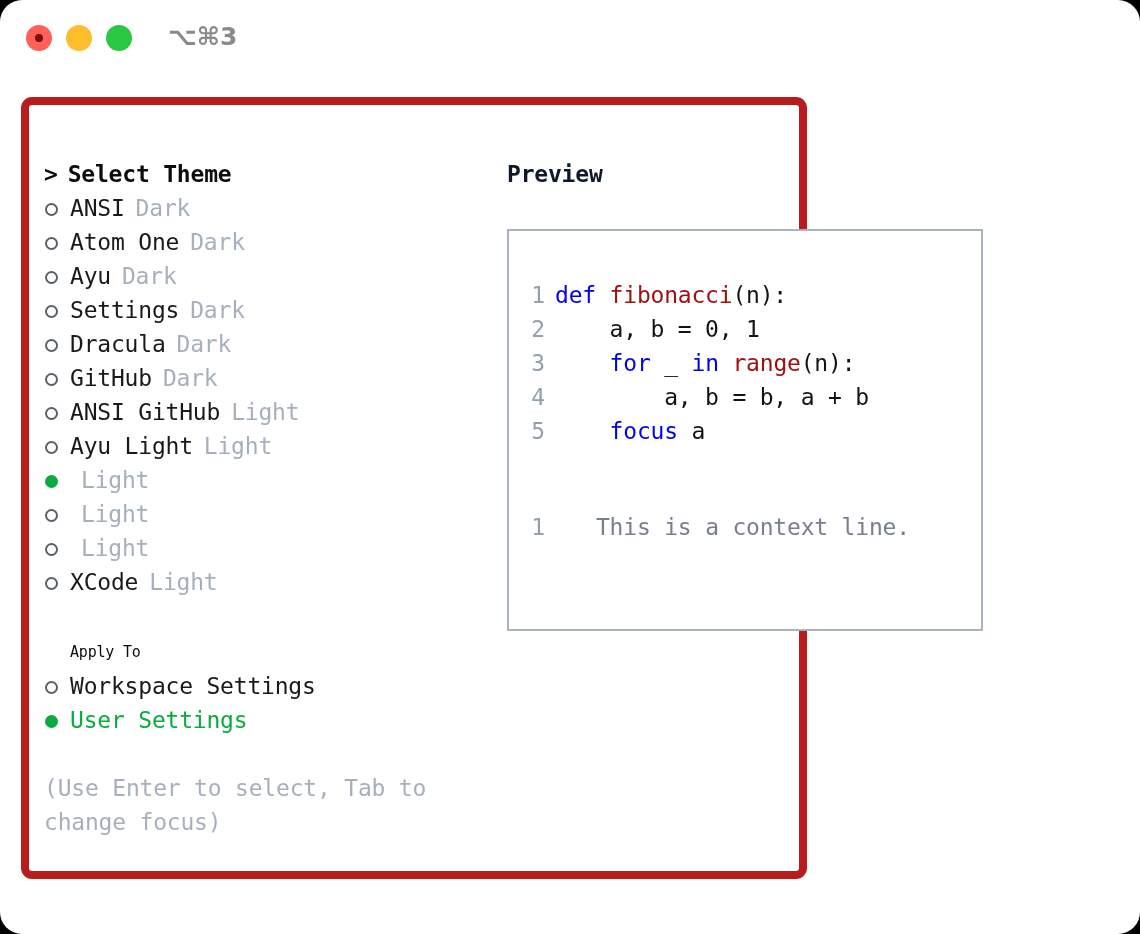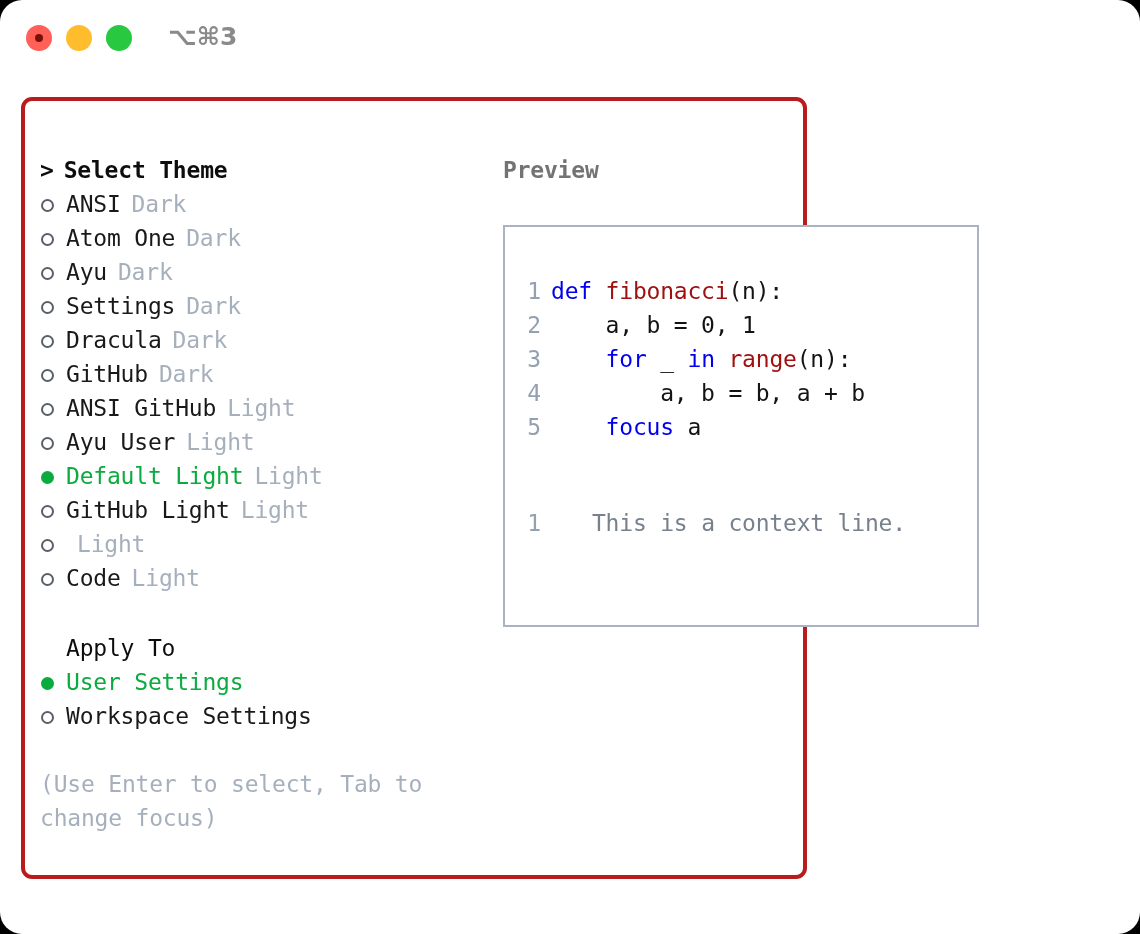"> Select Theme" .panel { border: 4px solid #b91c1c -> 8px solid #b91c1c }
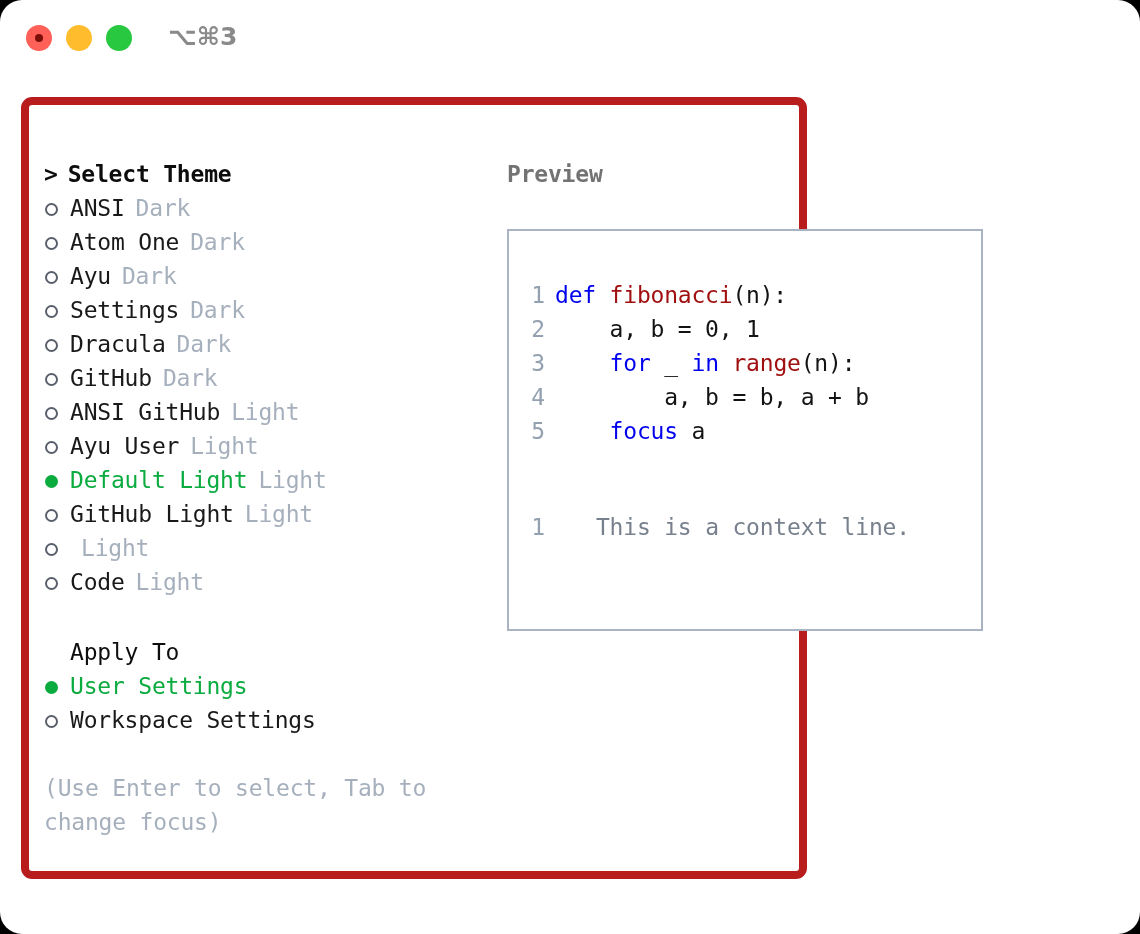"Preview" .preview-title { color: #737373 -> #0f172a }
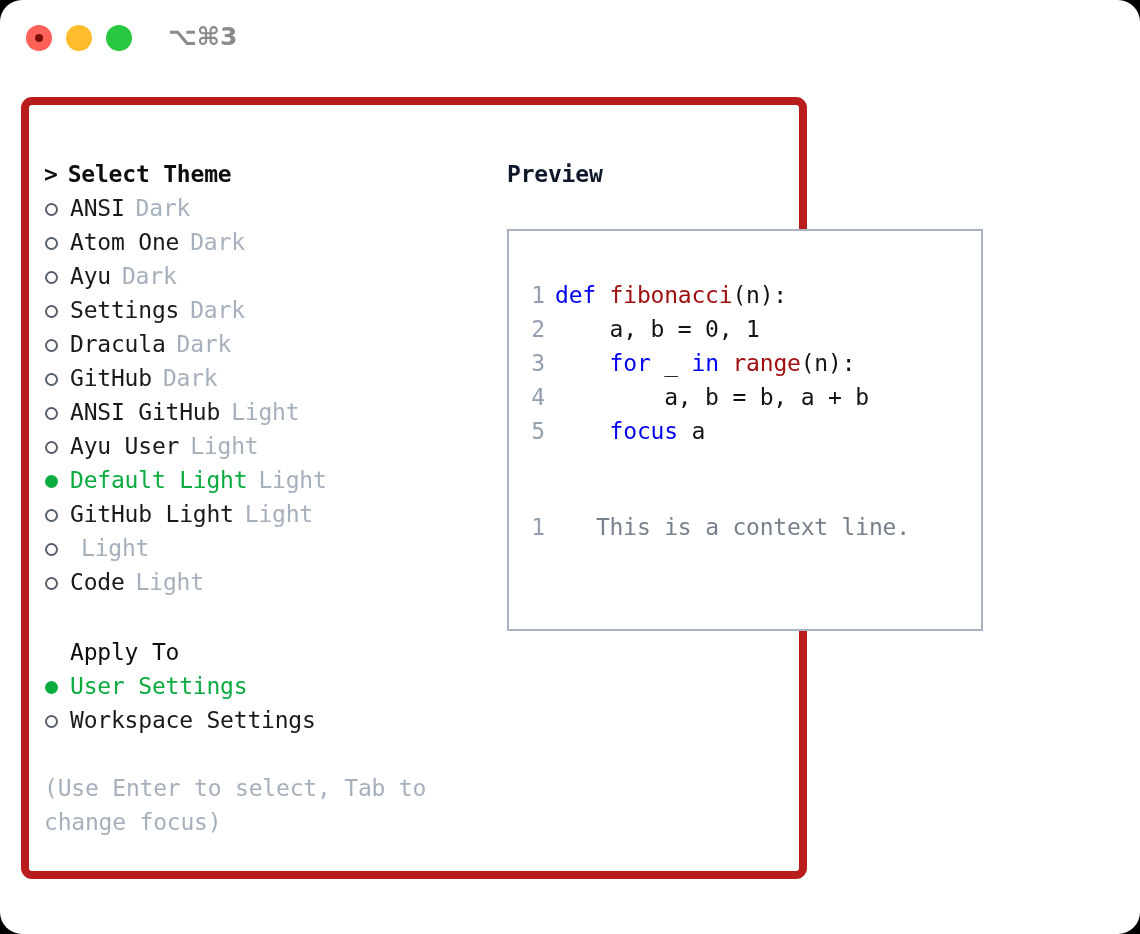"Ayu User" span.opt-name { text: User -> Light }
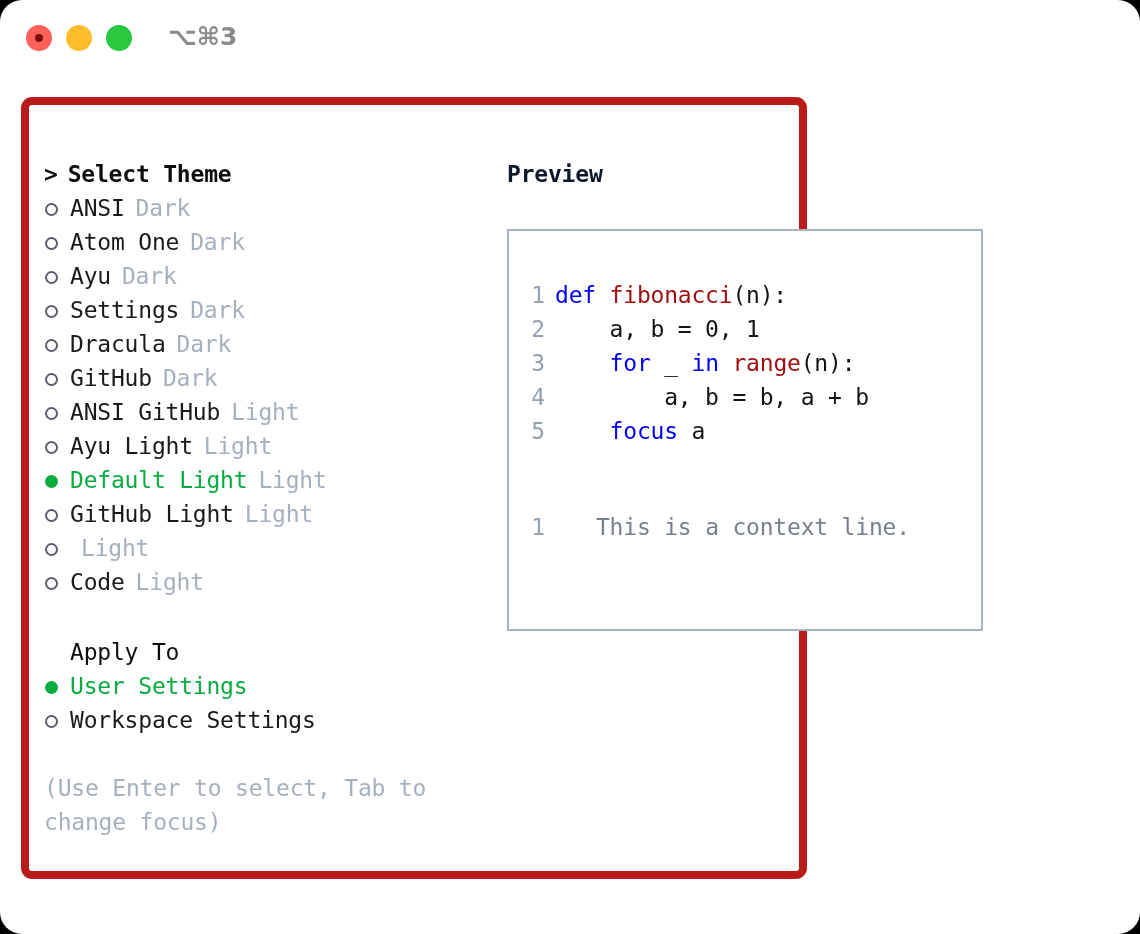"Default Light" span.opt-name { html: <span>Default Light</span> -> none }
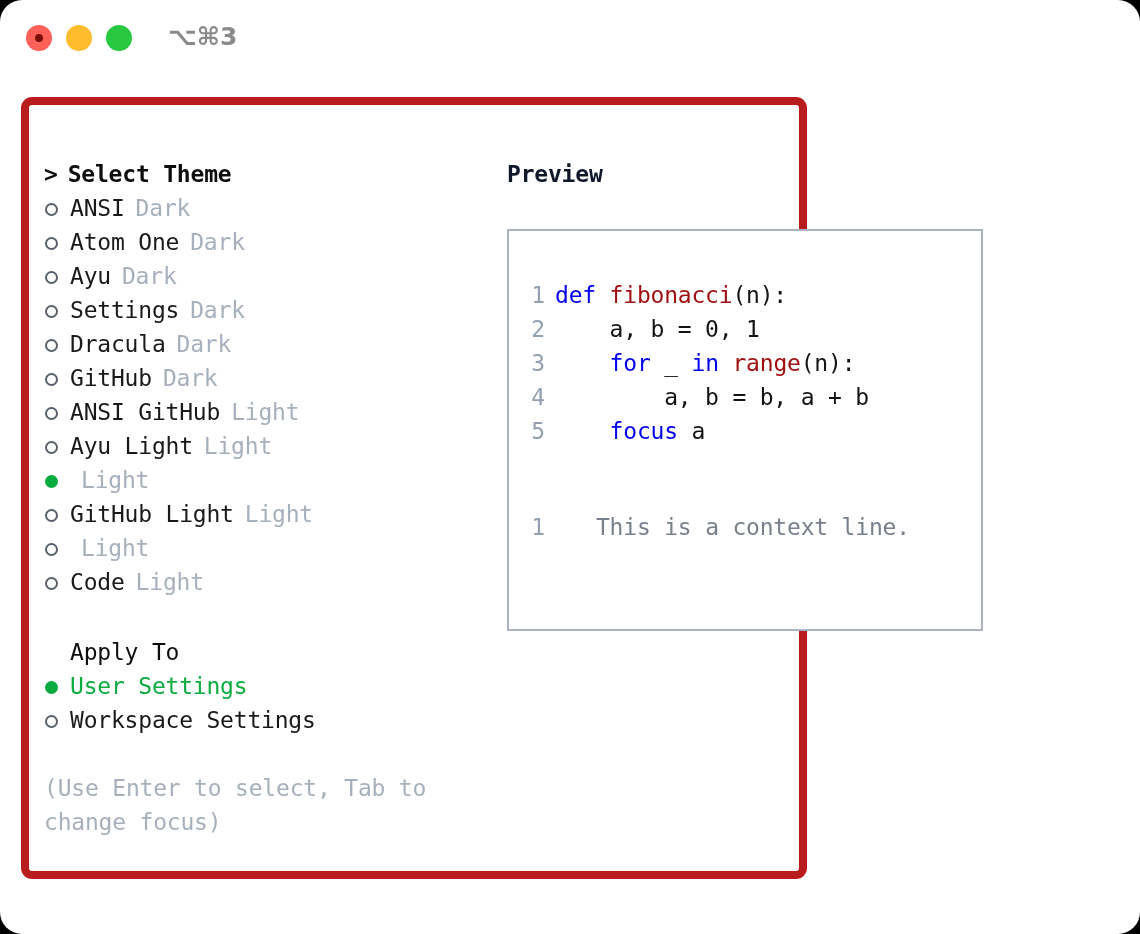"GitHub Light" span.opt-name { html: <span>GitHub Light</span> -> none }
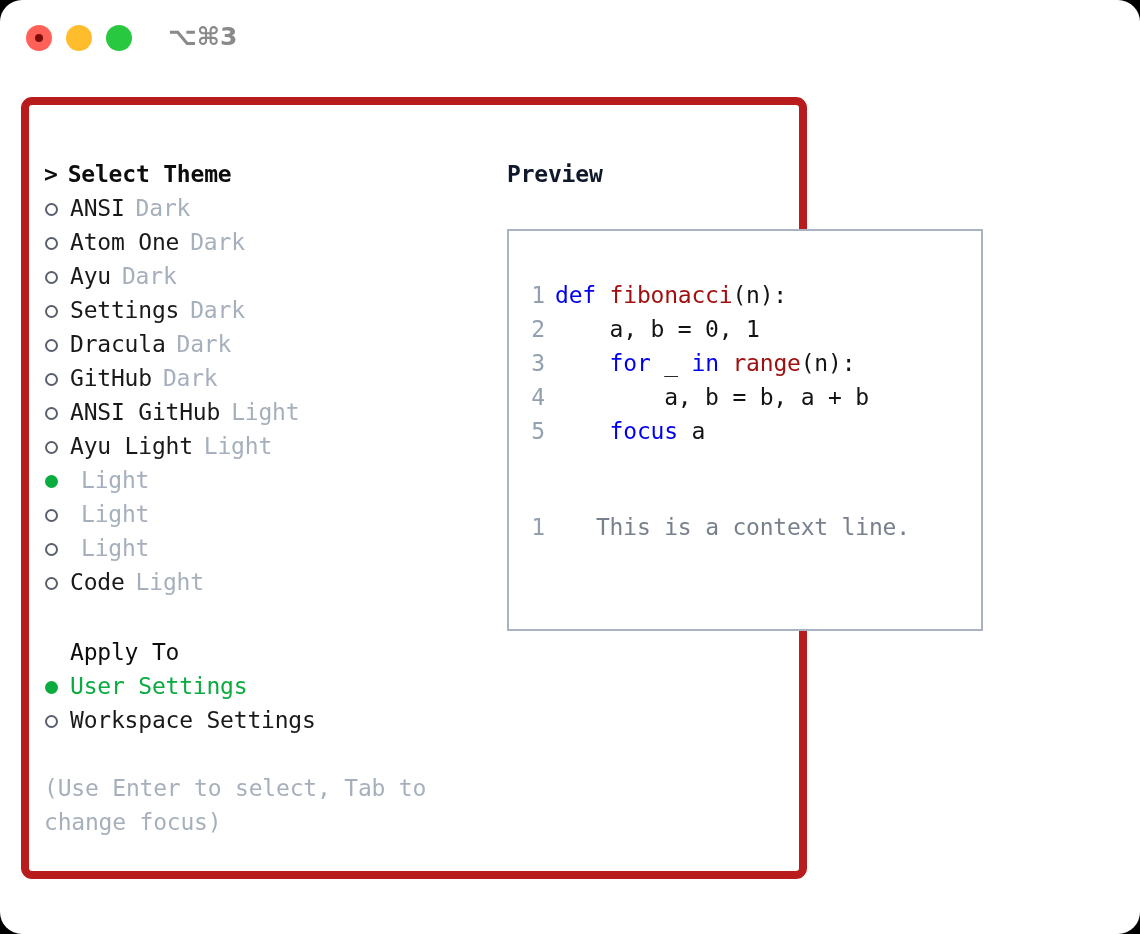"Code" span.opt-name { text: Code -> XCode }
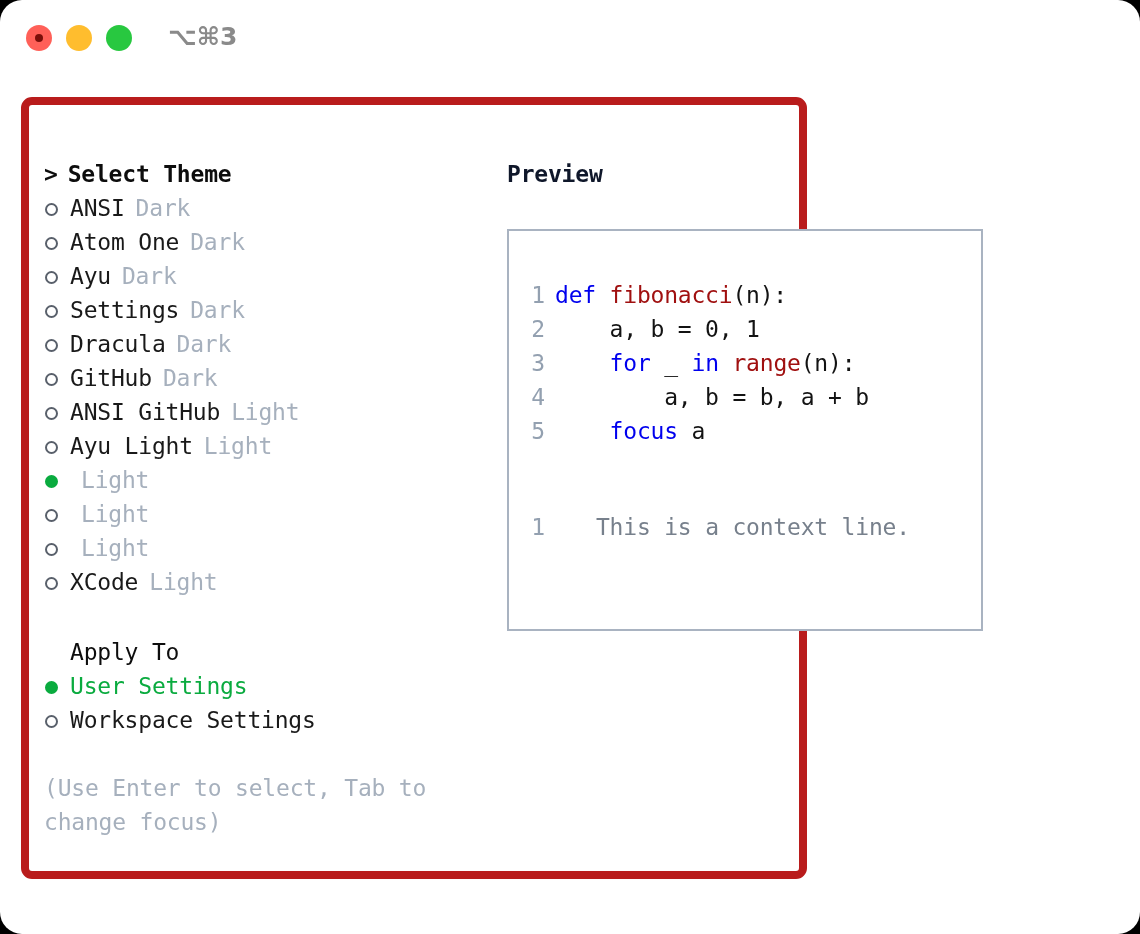"Apply To" .apply-label { font-size: 23px -> 15px }
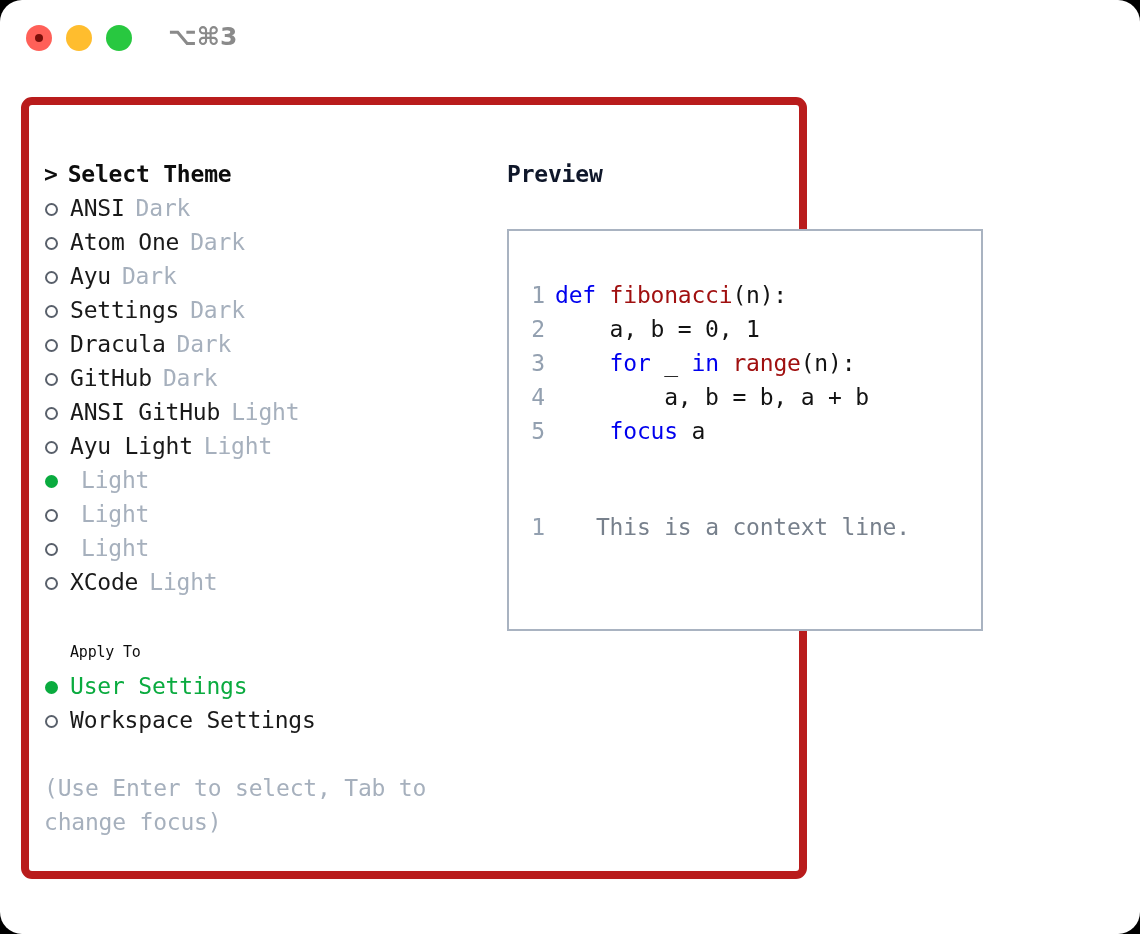"User Settings" div.opt-row { order: before "Workspace Settings" -> after "Workspace Settings" }
